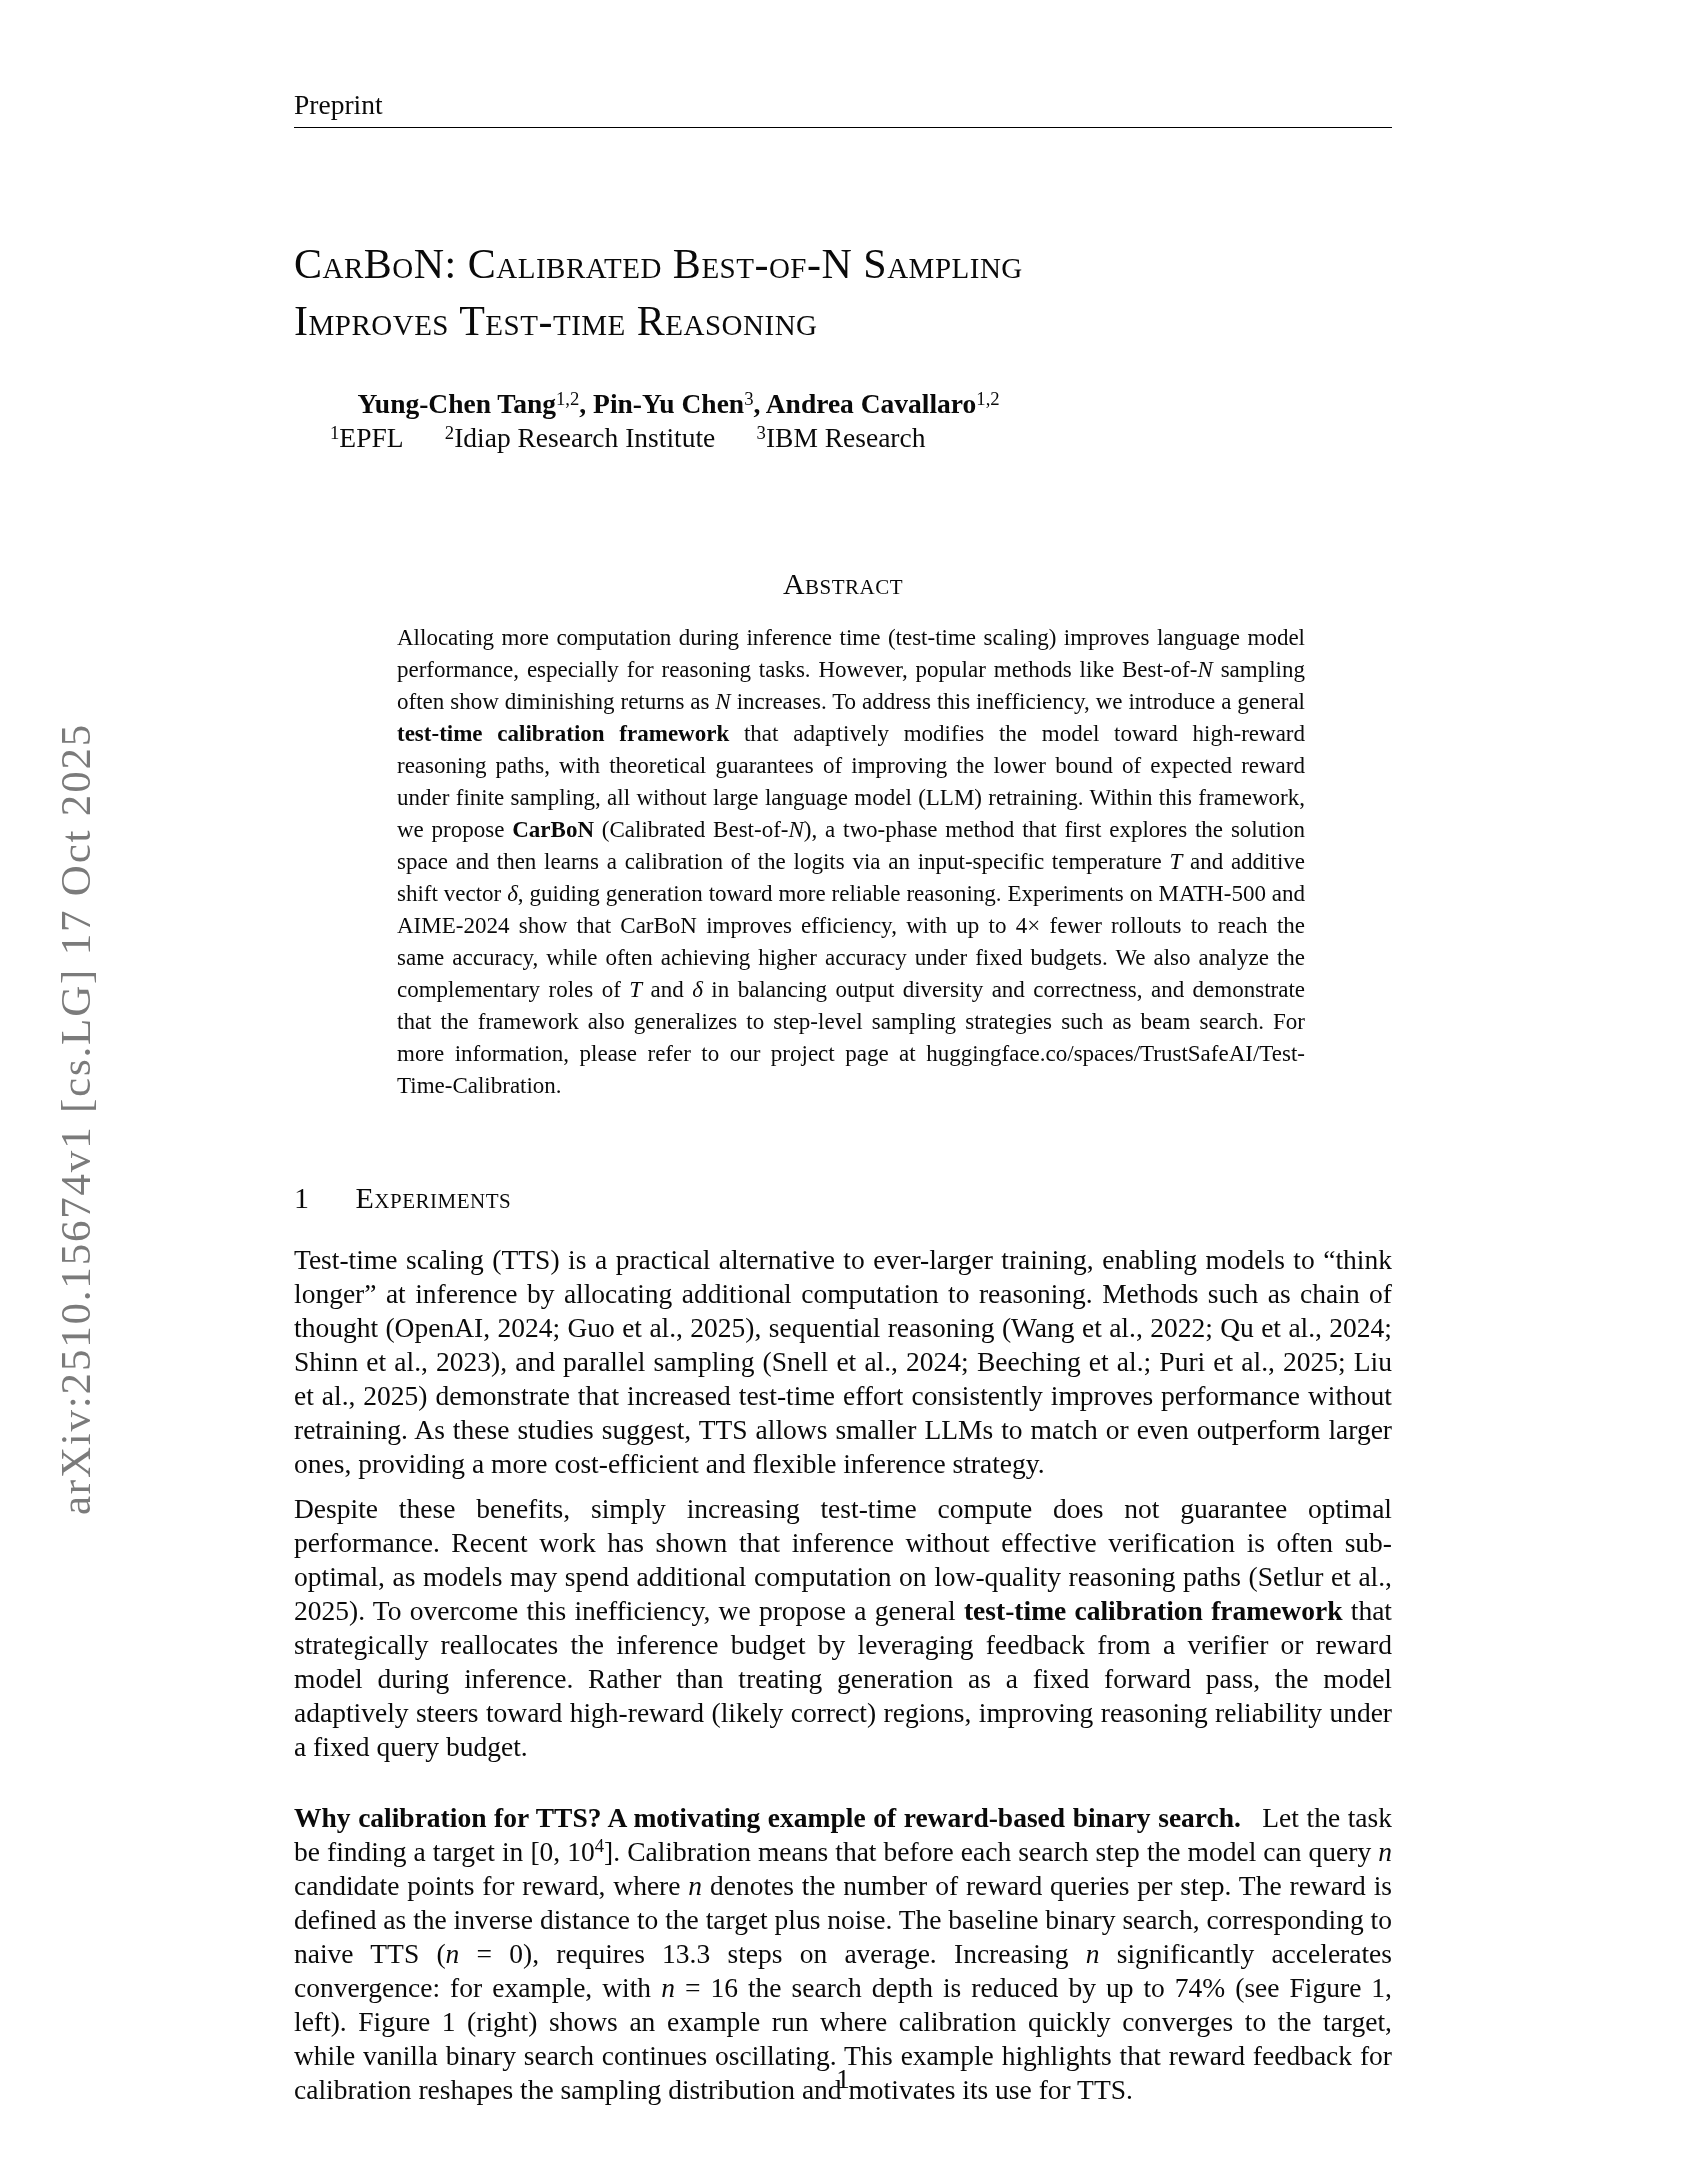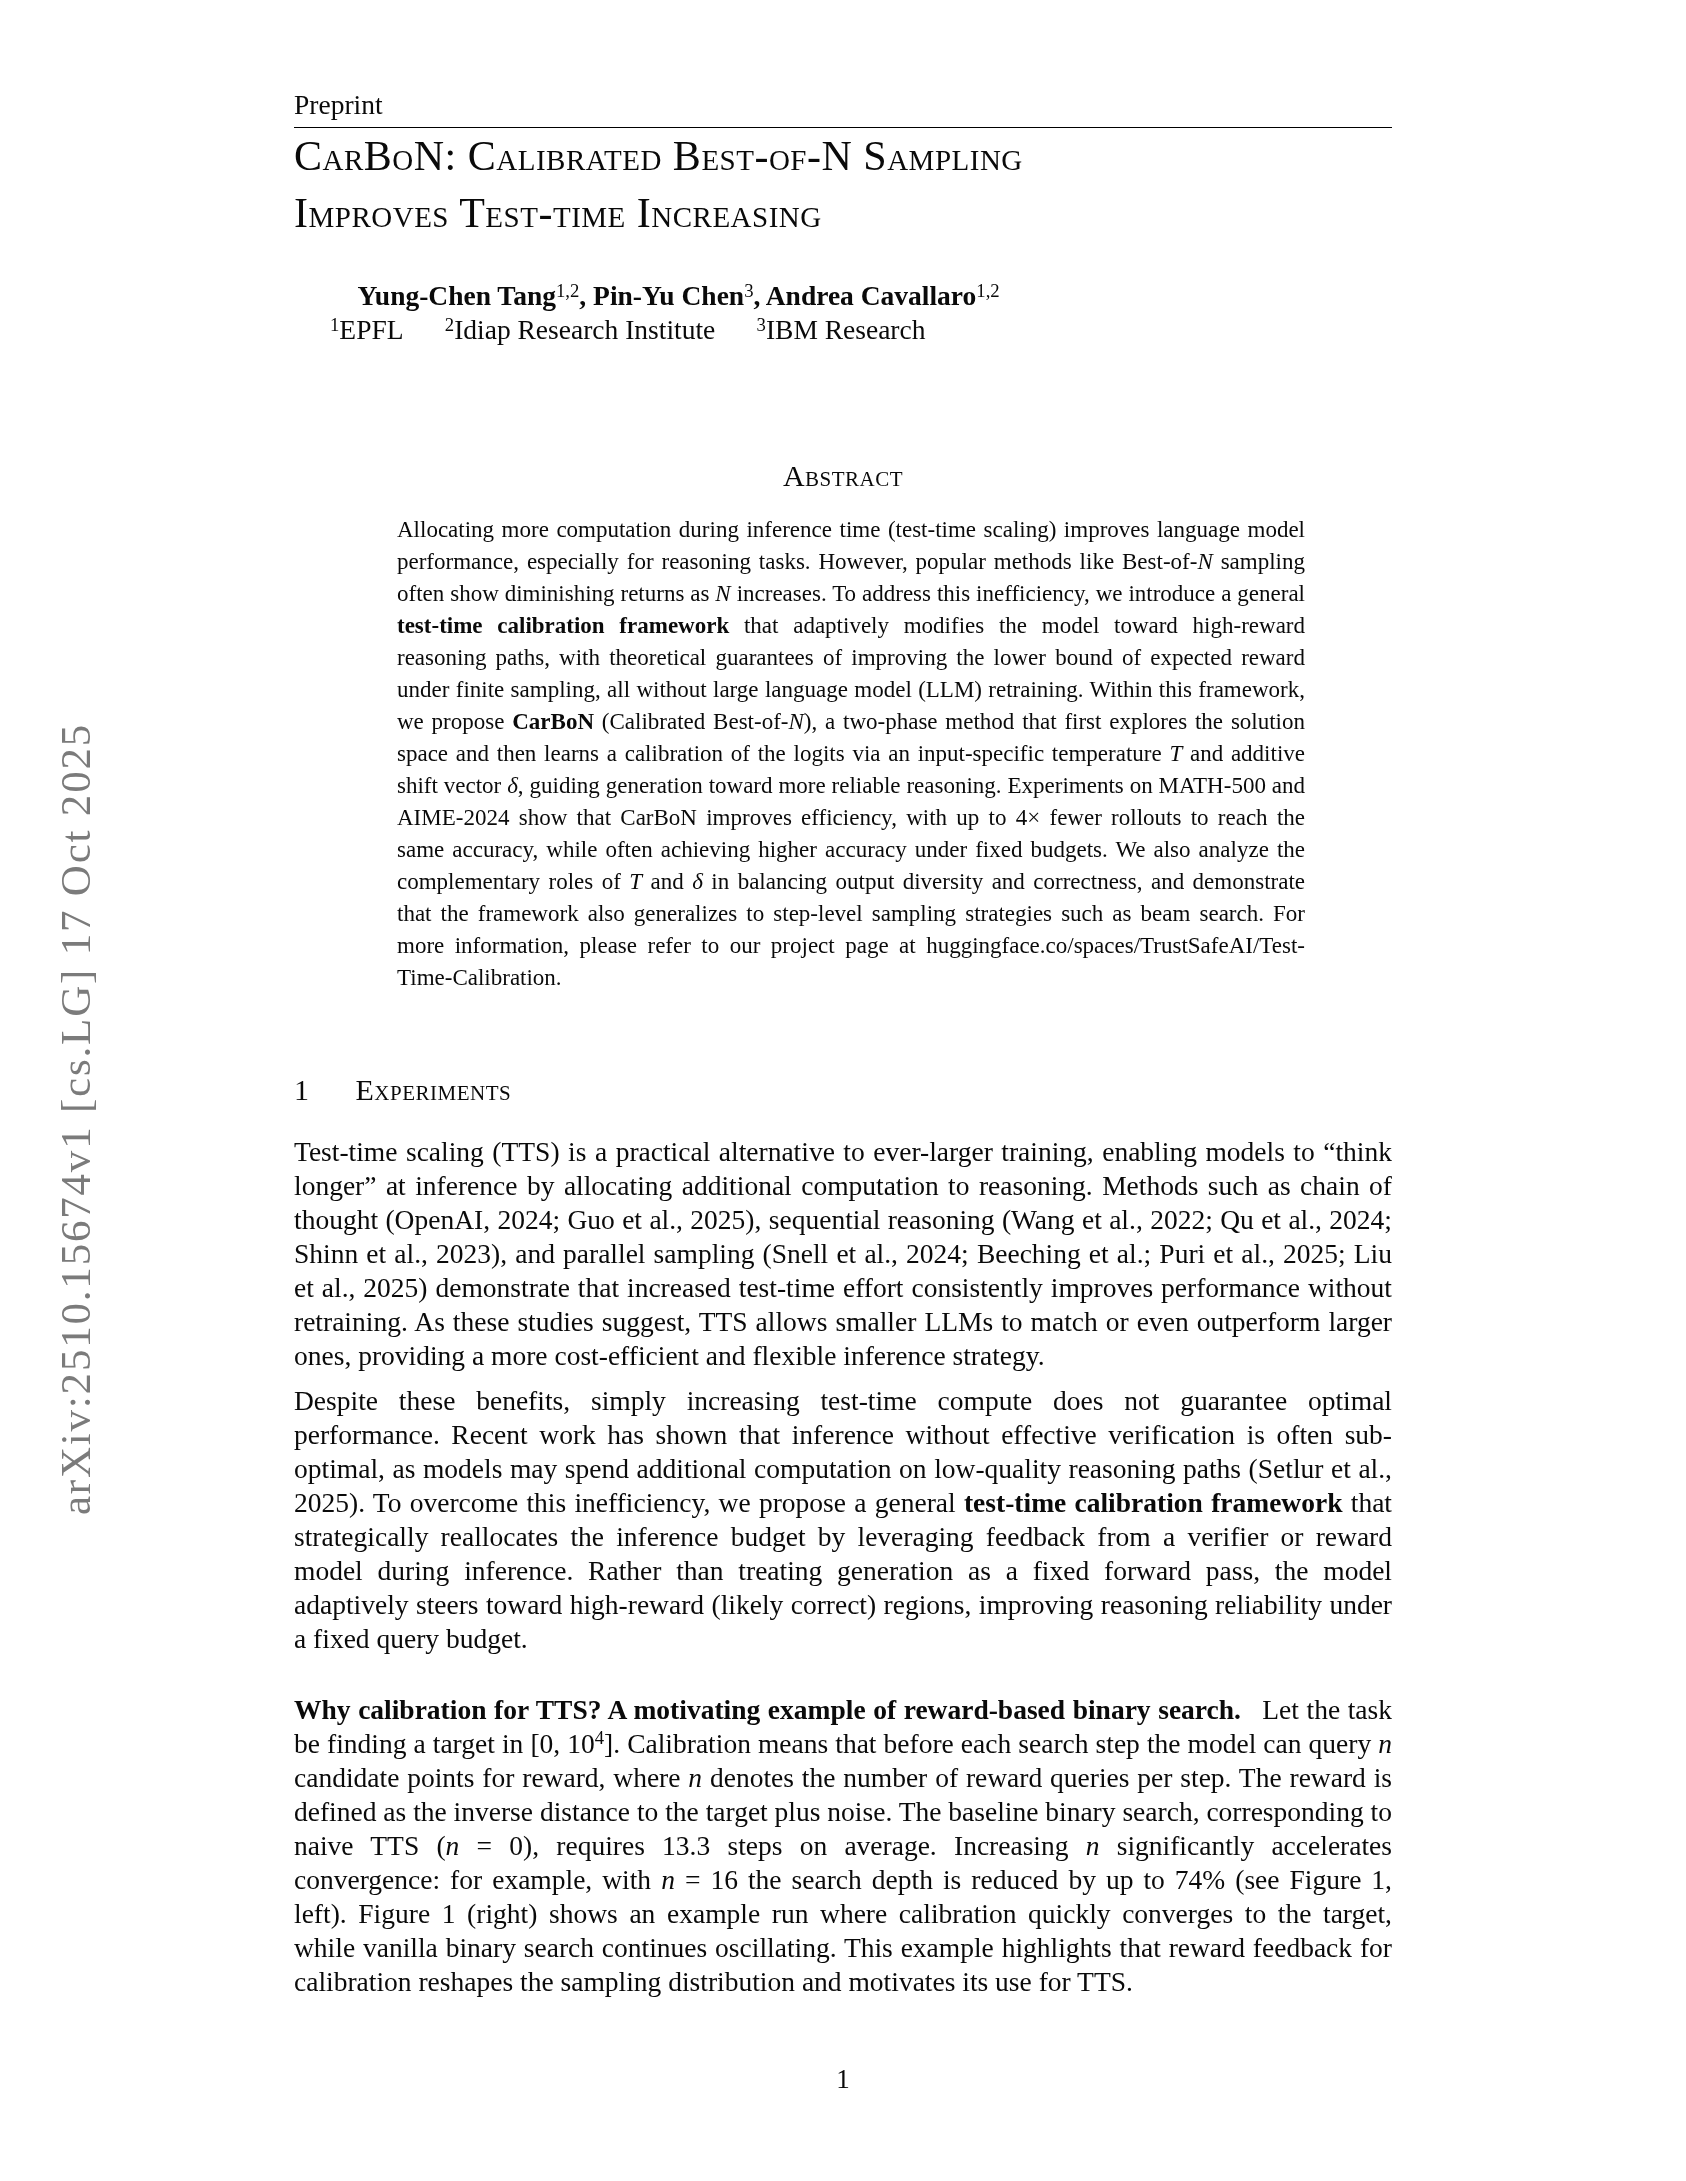"CarBoN: Calibrated Best-of-N Sampling" .paper-title { margin-top: none -> 108px }
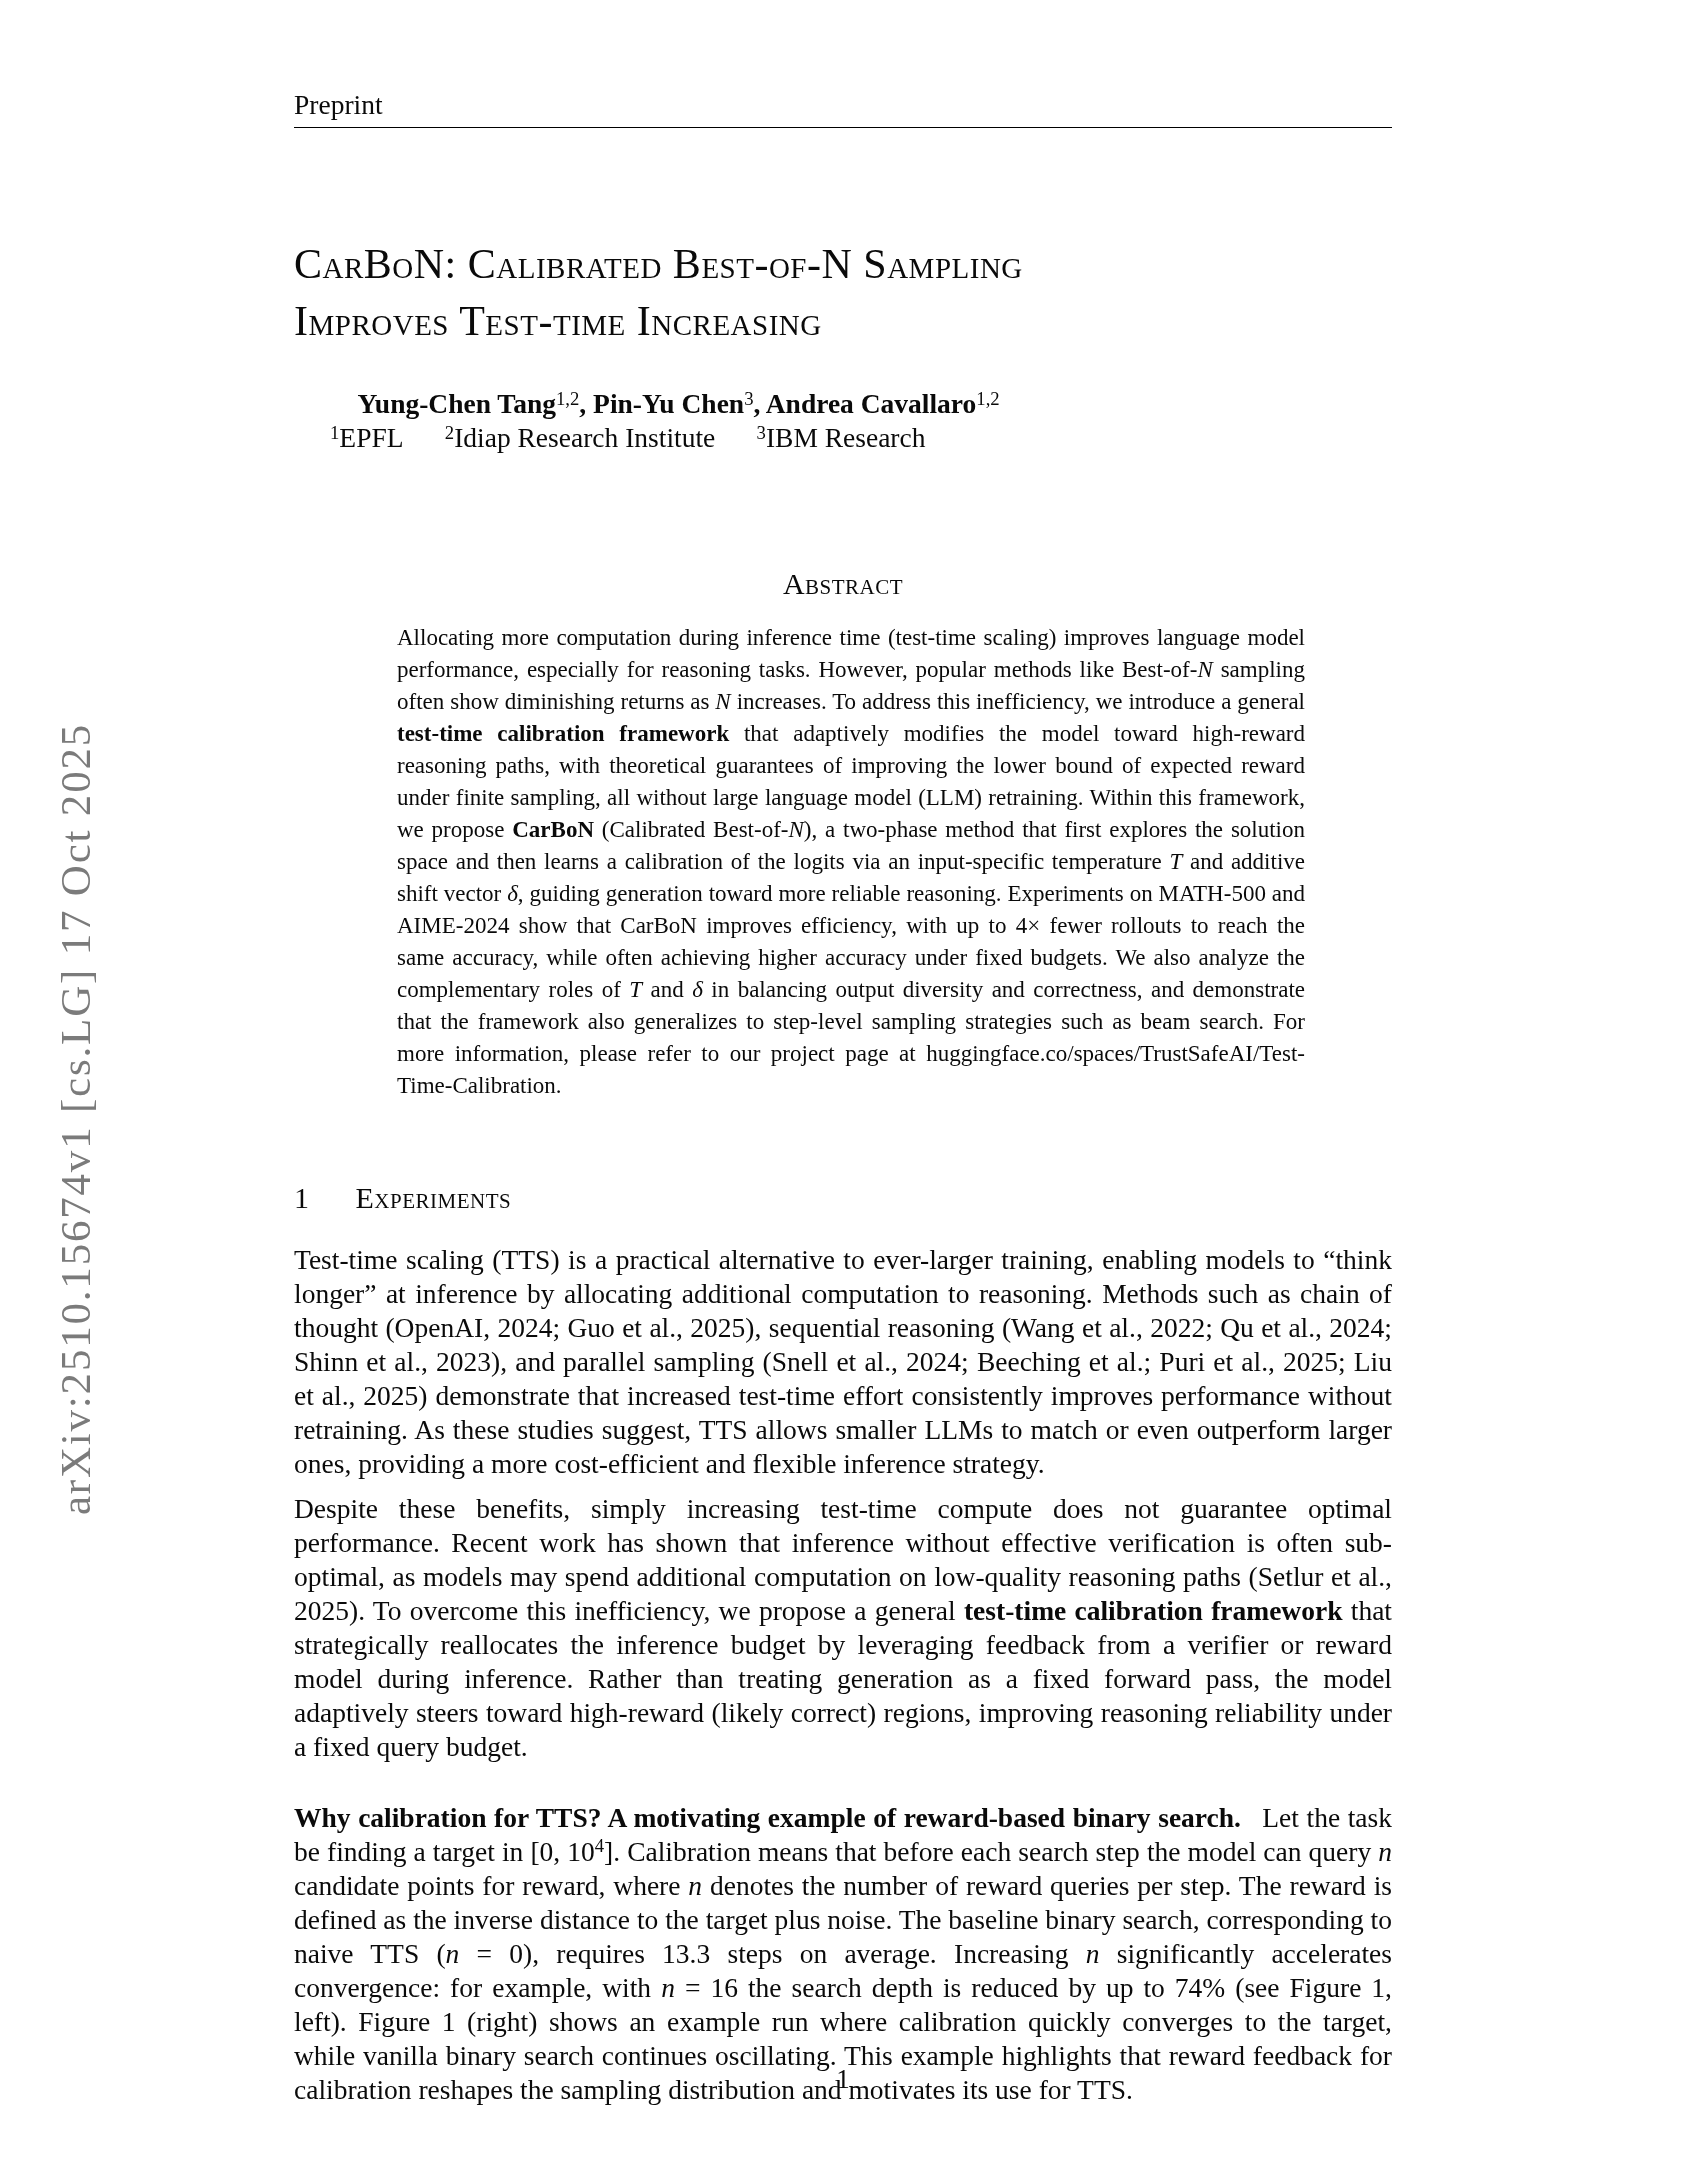"Improves Test-time Increasing" div { text: Increasing -> Reasoning }
